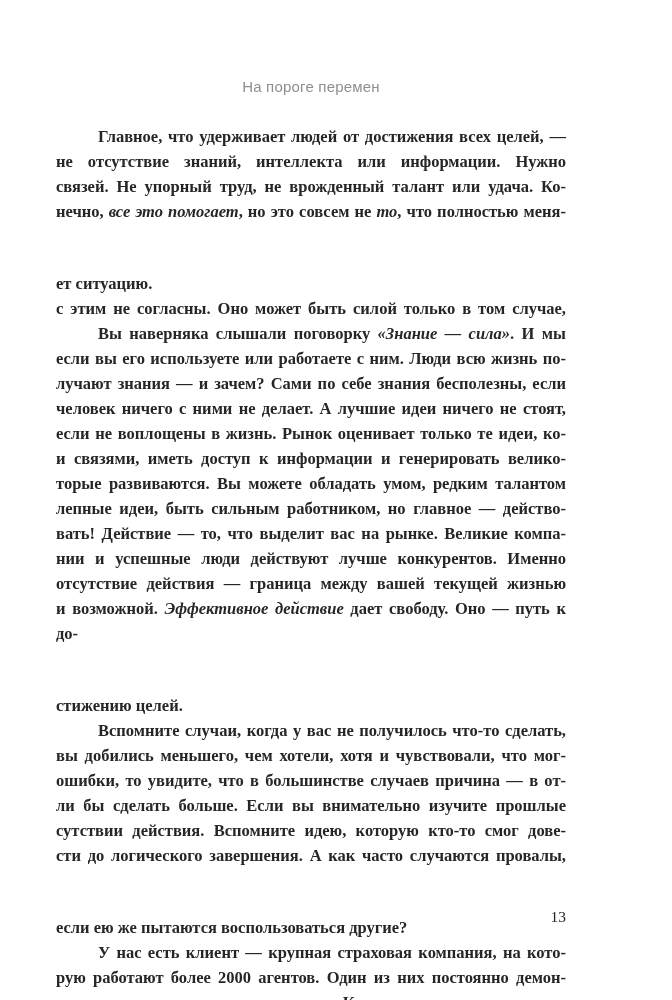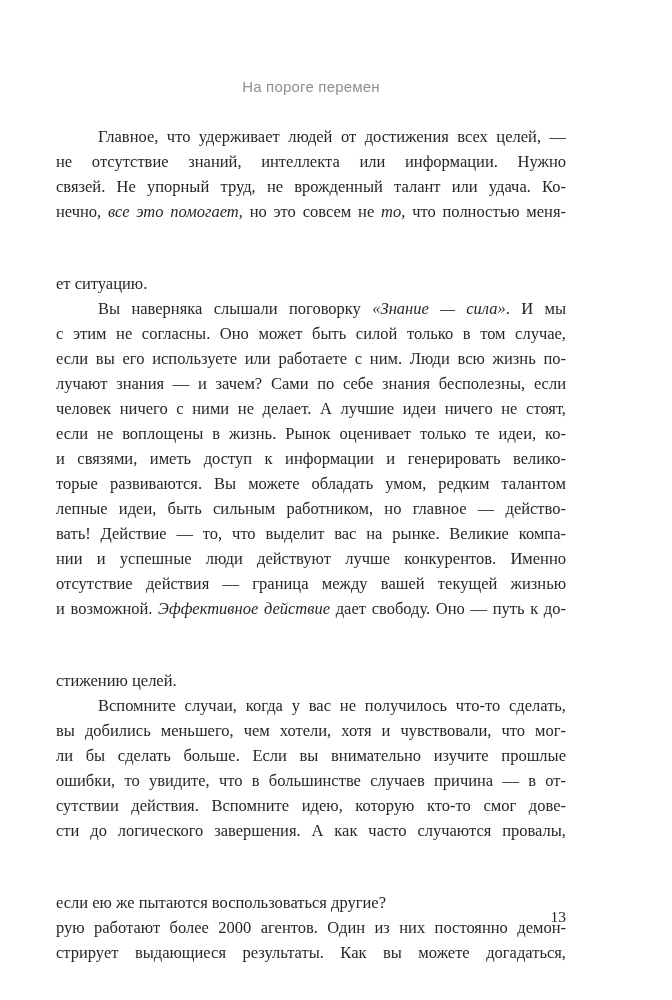"Главное, что удерживает людей от" .line { font-weight: none -> bold }
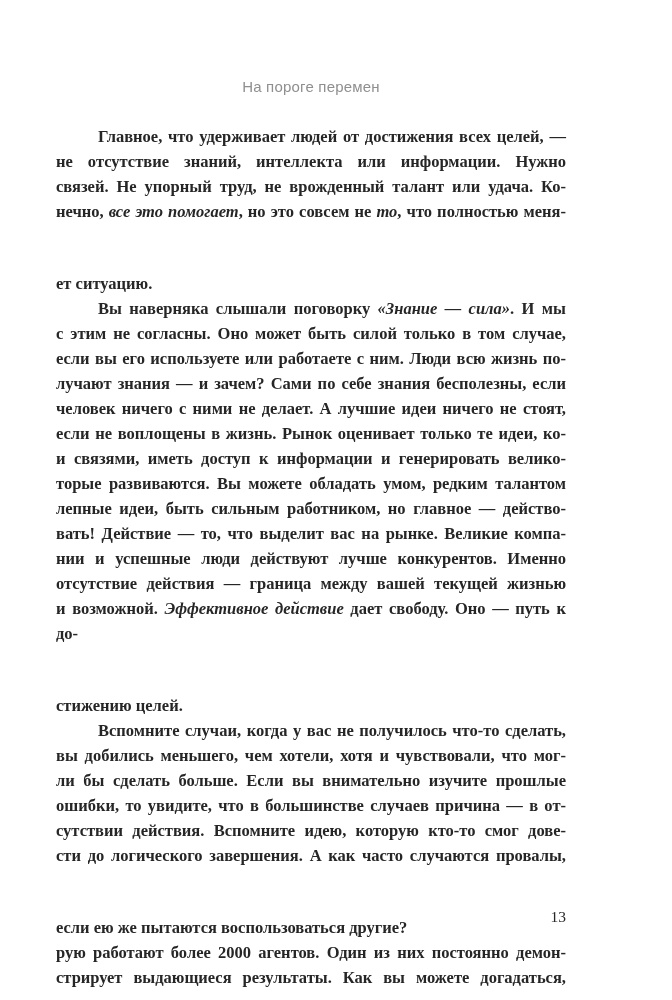"Вы наверняка слышали поговорку «Знание" div.line { order: before "с этим не согласны. Оно" -> after "с этим не согласны. Оно" }
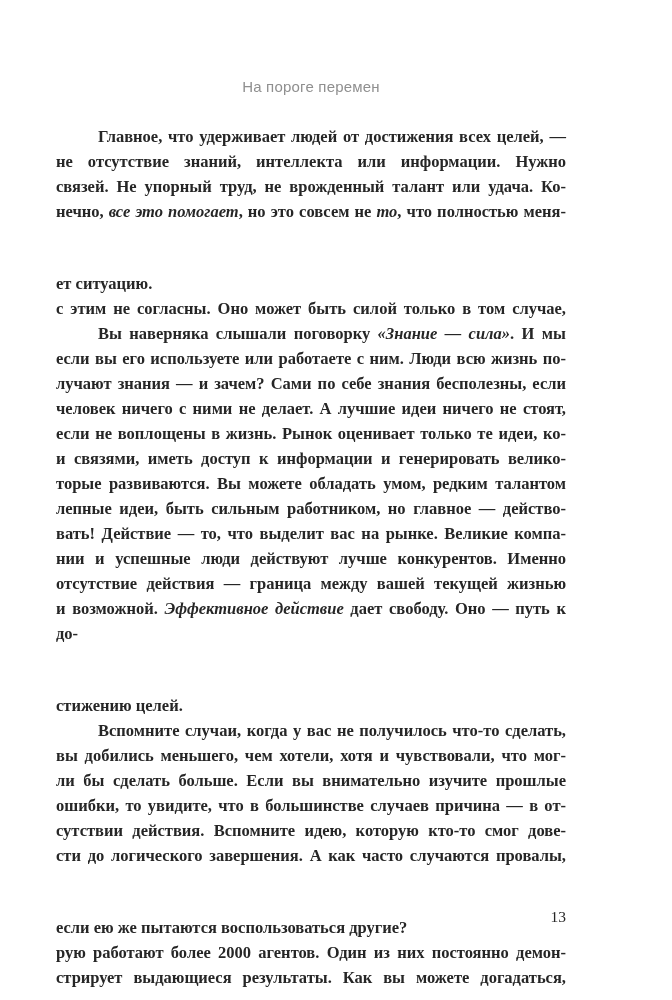"ли бы сделать больше. Если" div.line { order: before "ошибки, то увидите, что в" -> after "ошибки, то увидите, что в" }
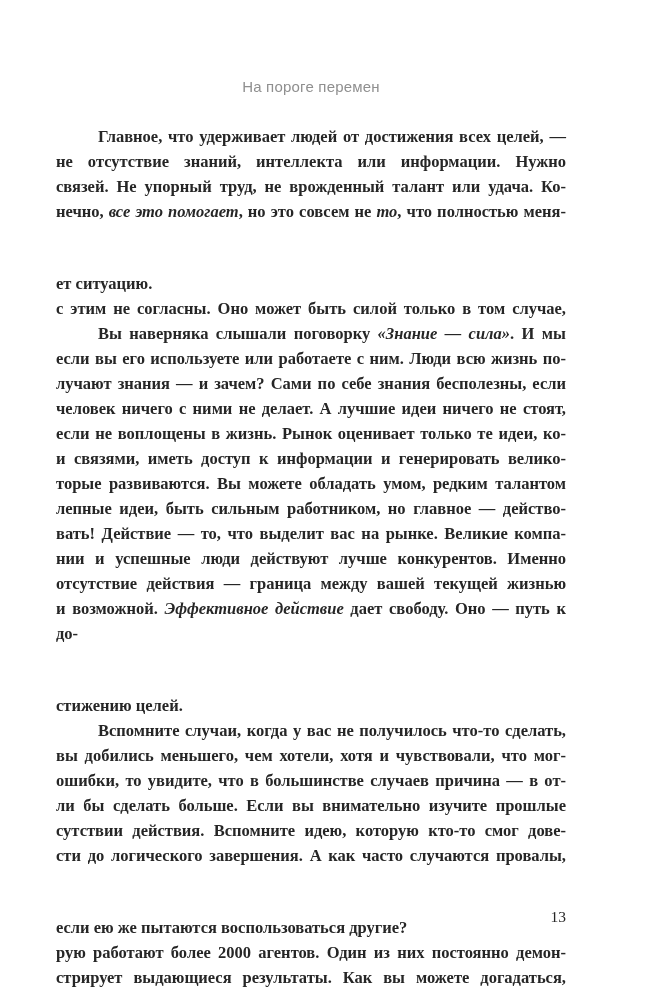"У нас есть клиент —" div.line { html: none -> <div><span>У нас есть клиент — крупная страховая компания, на кото-</span></div> }
